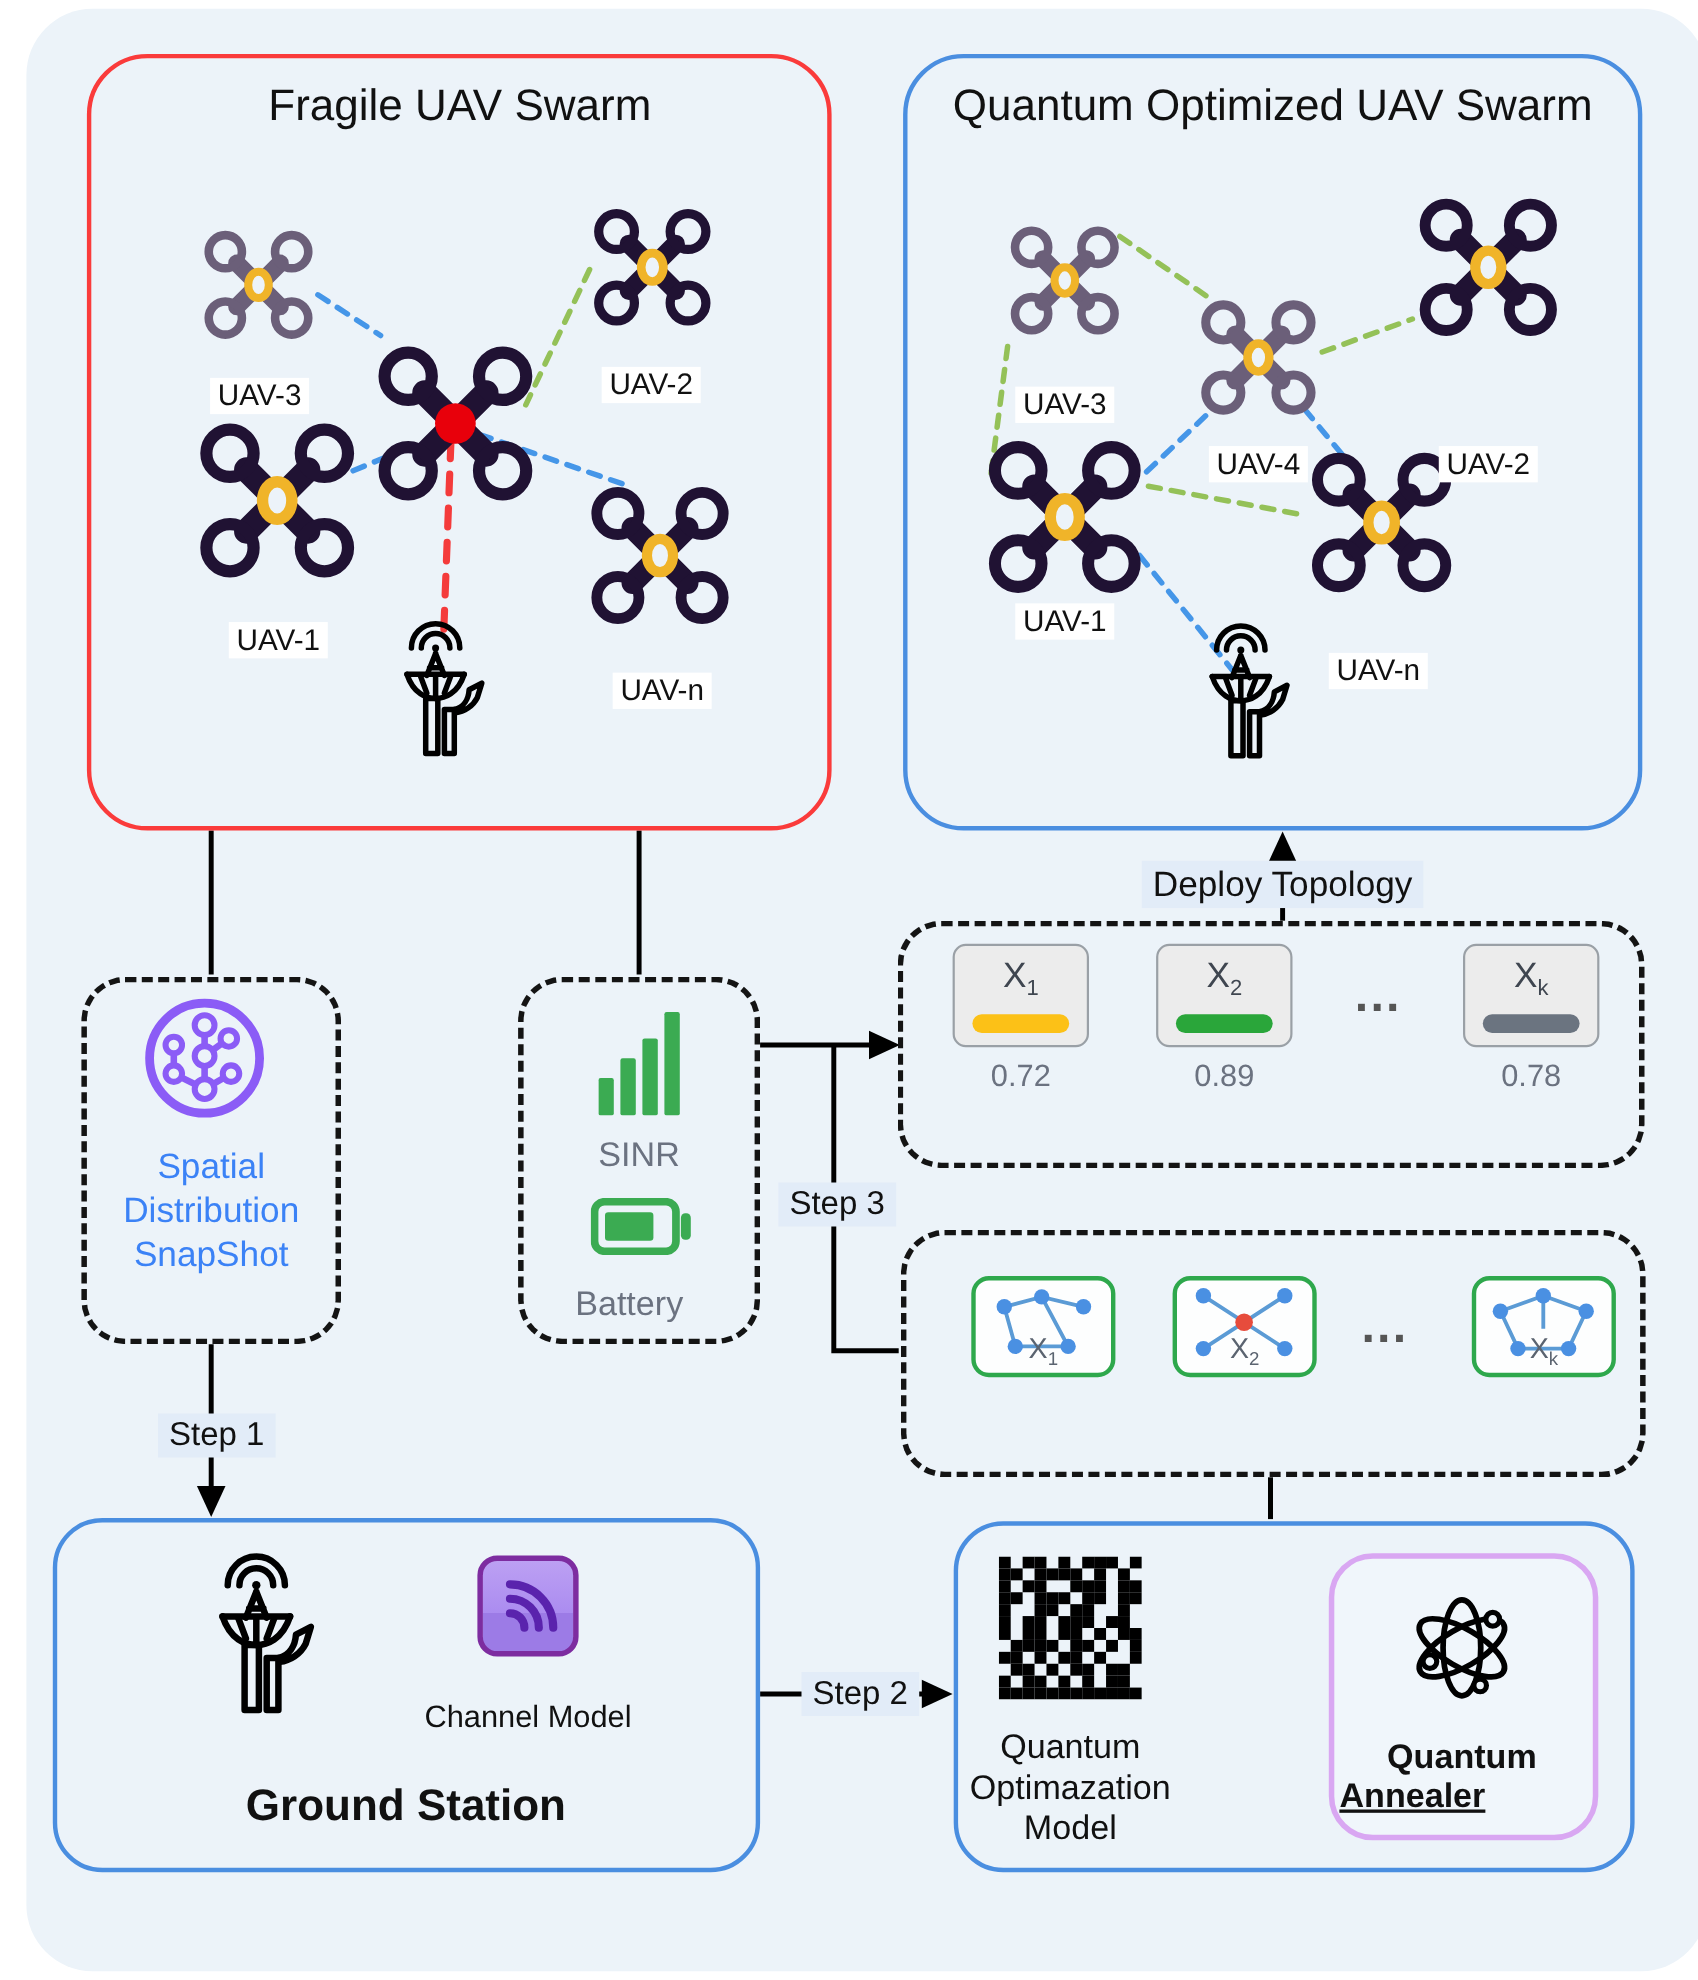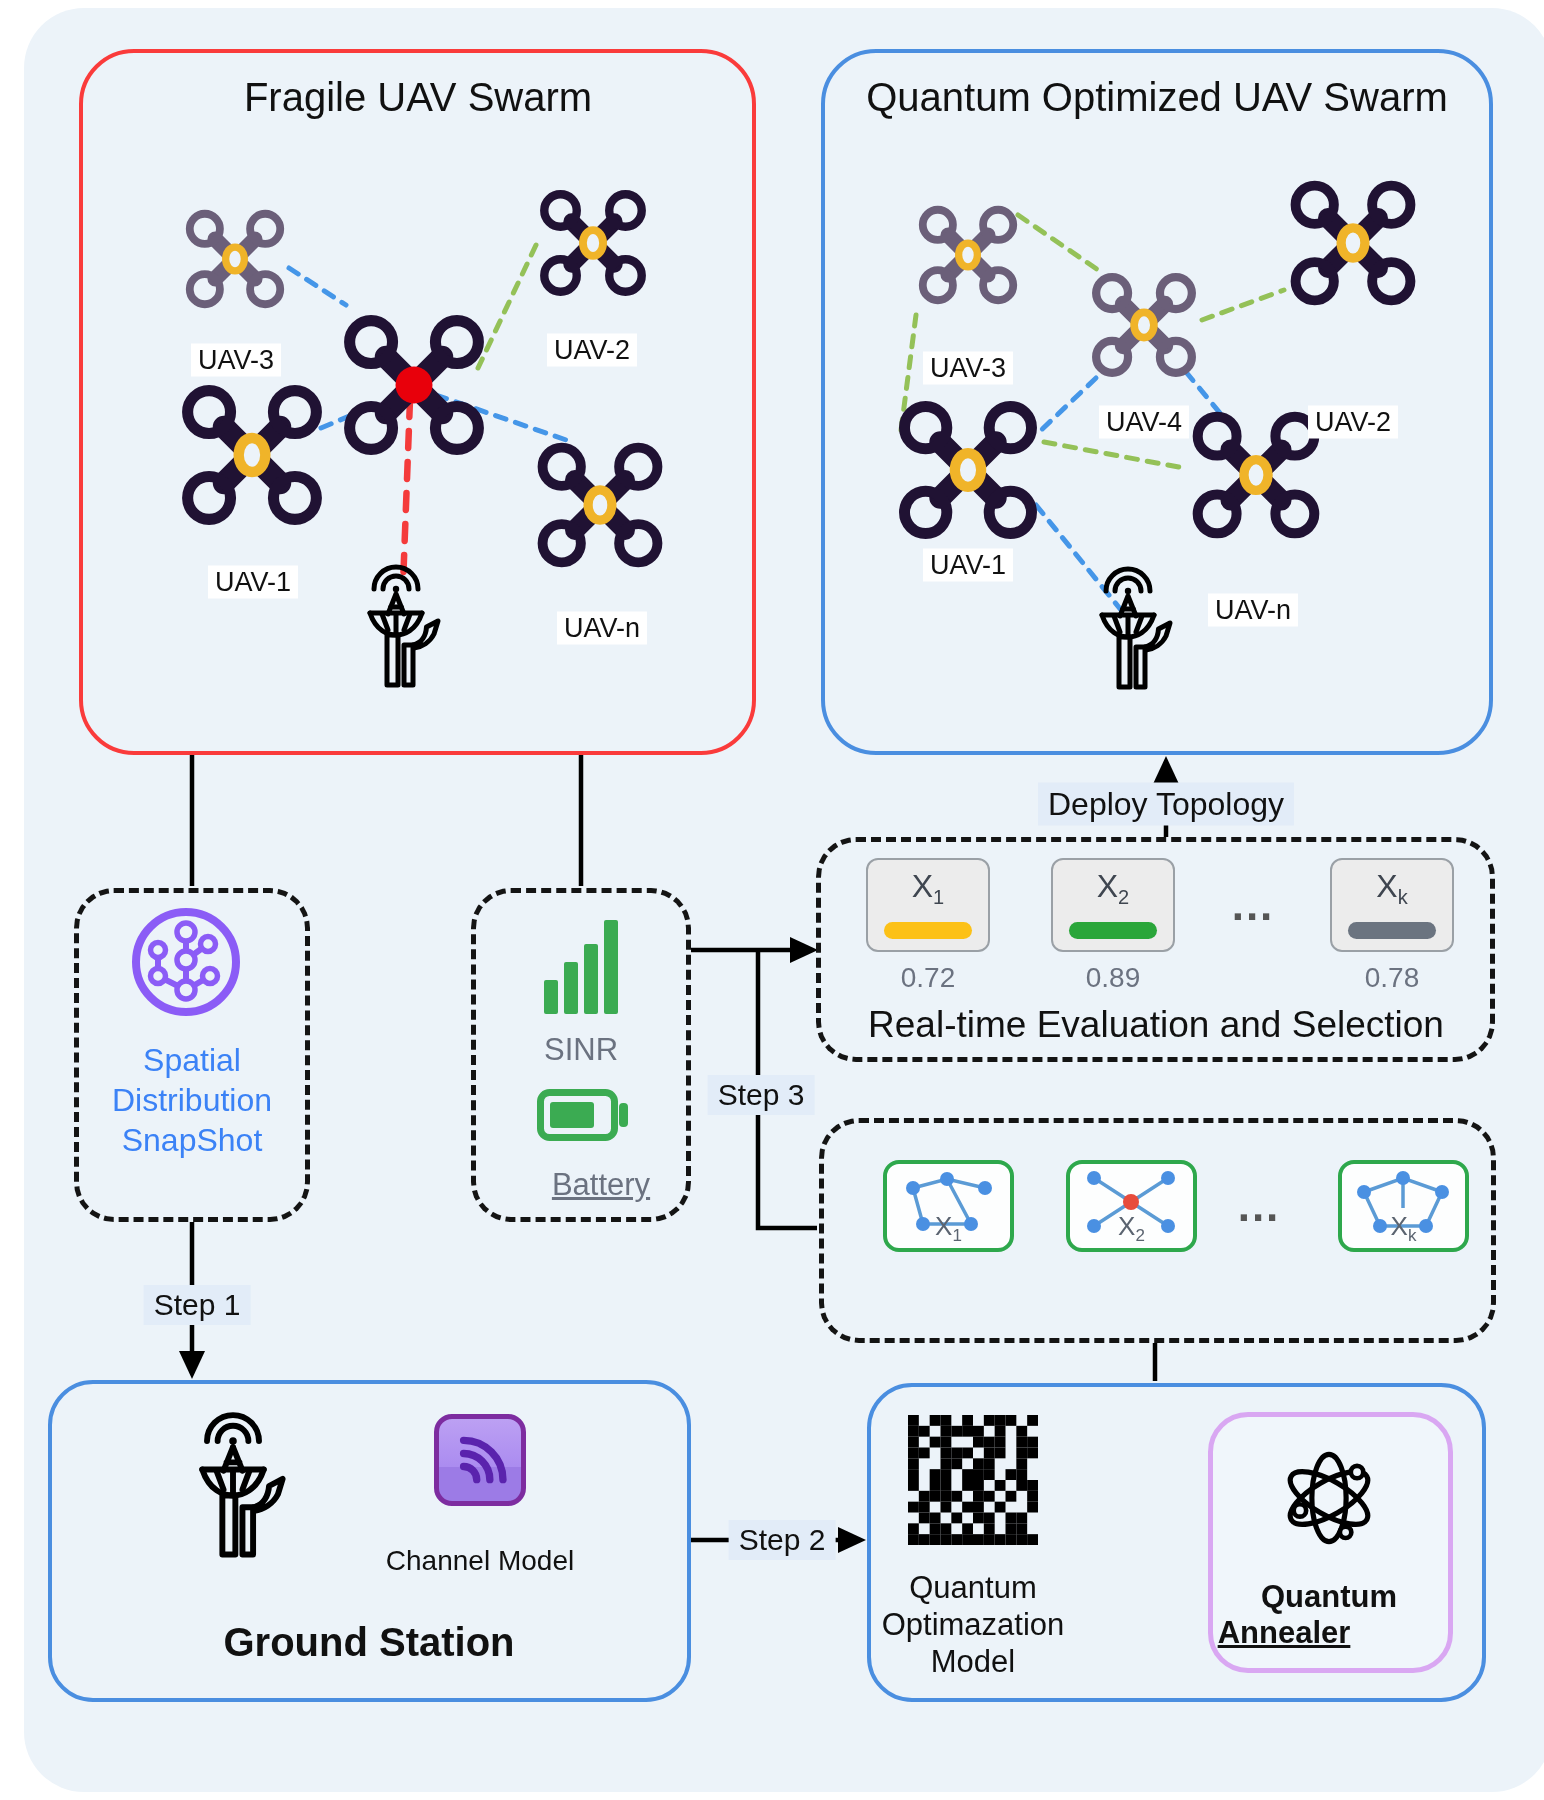"Real-time Evaluation and Selection" div.big-label { html: <div>Real-time Evaluation and Selection</div> -> none }
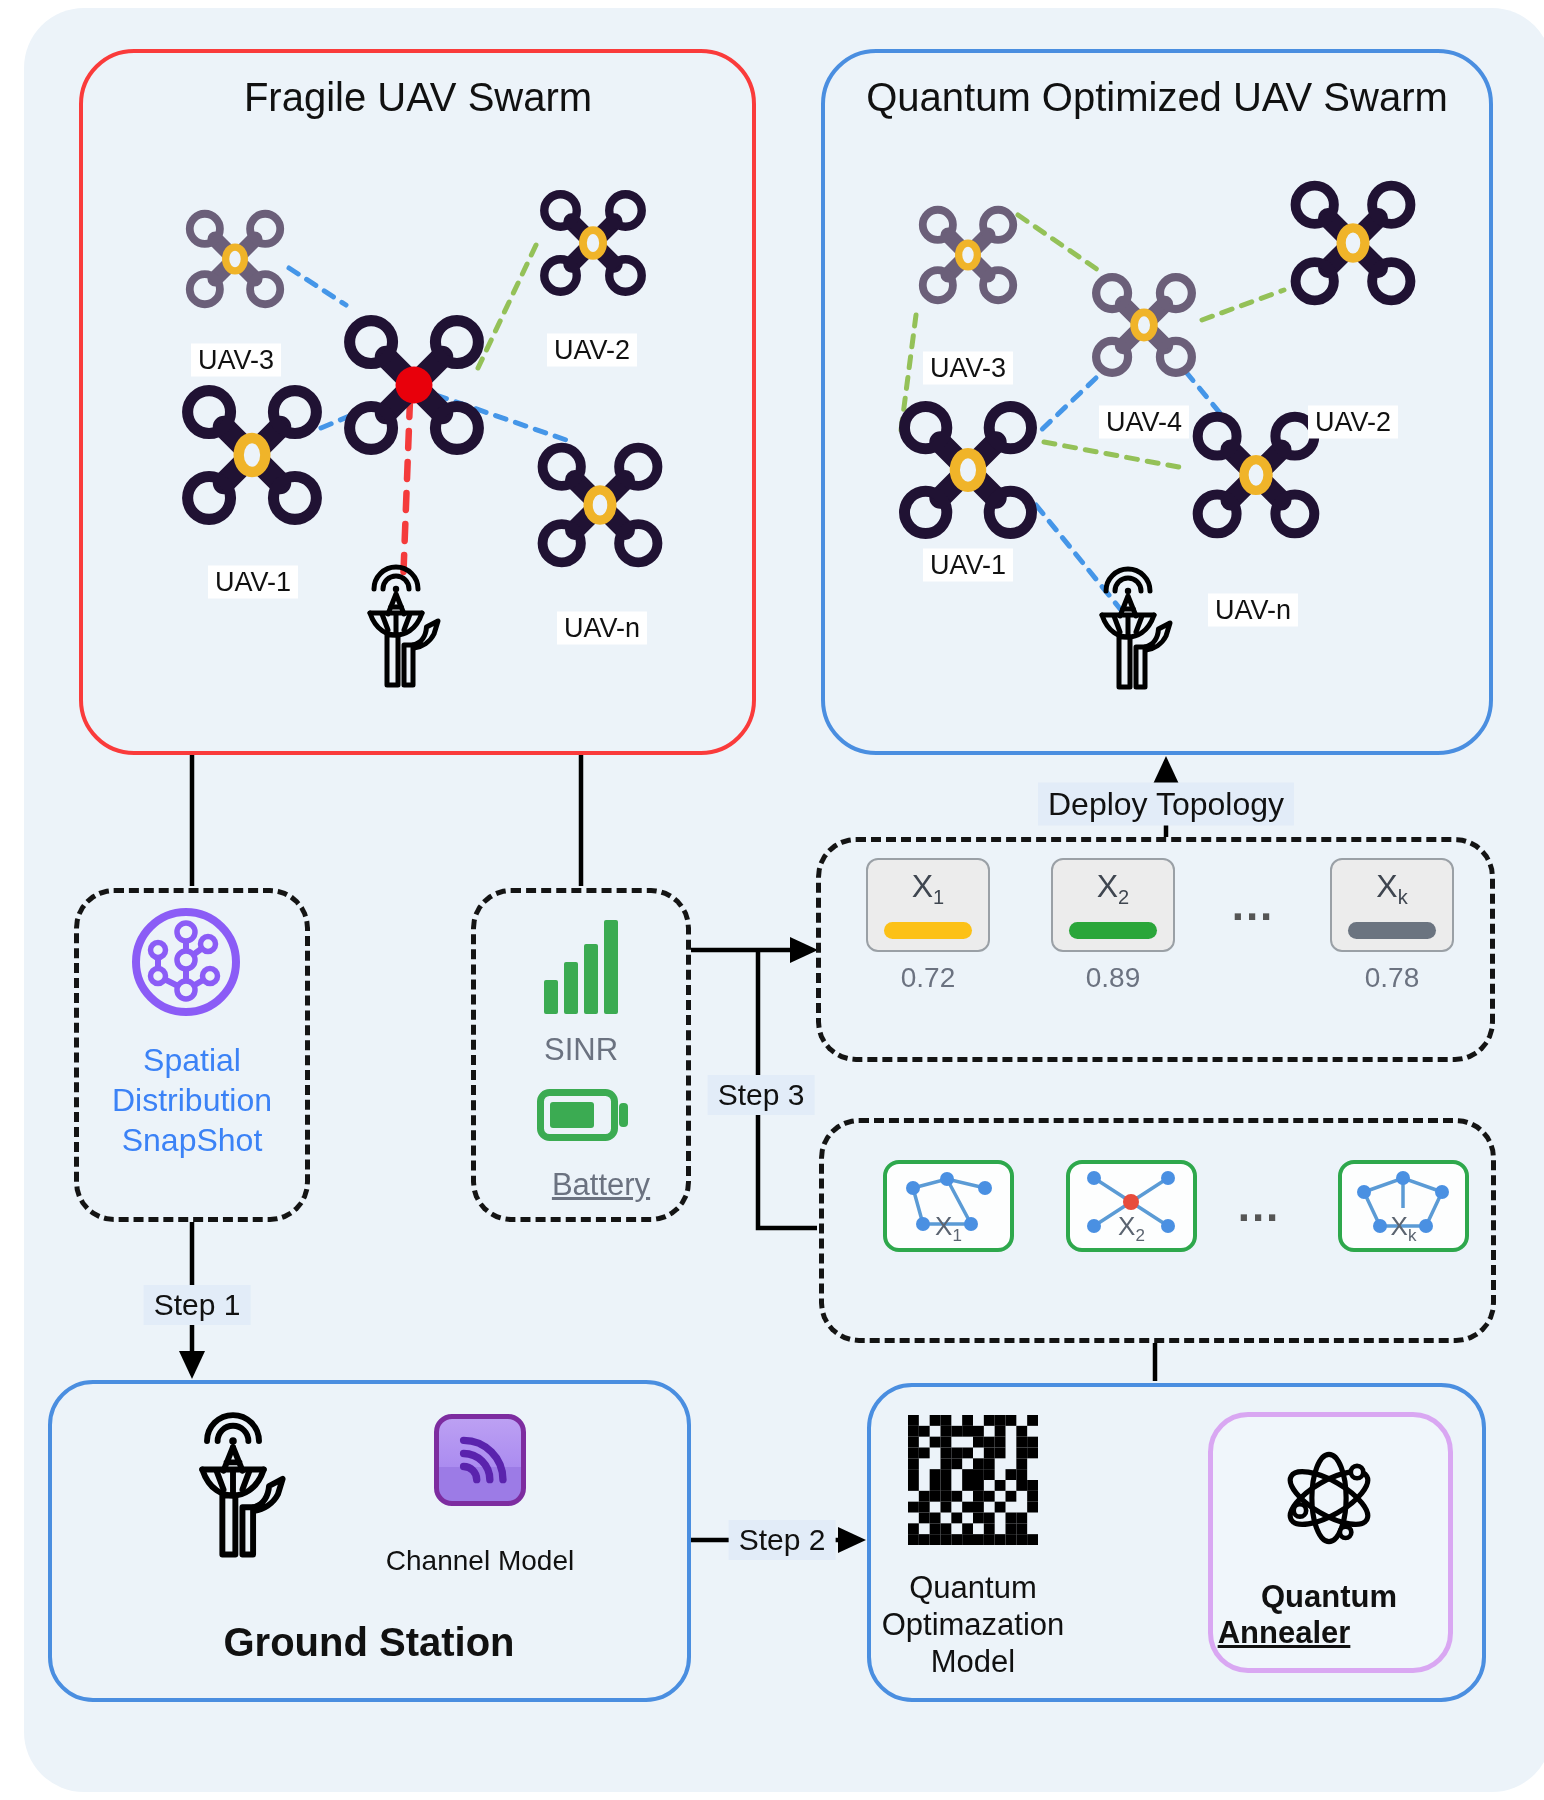"Battery" div.gray-label { left: 585px -> 556px; text-decoration: underline -> none }
